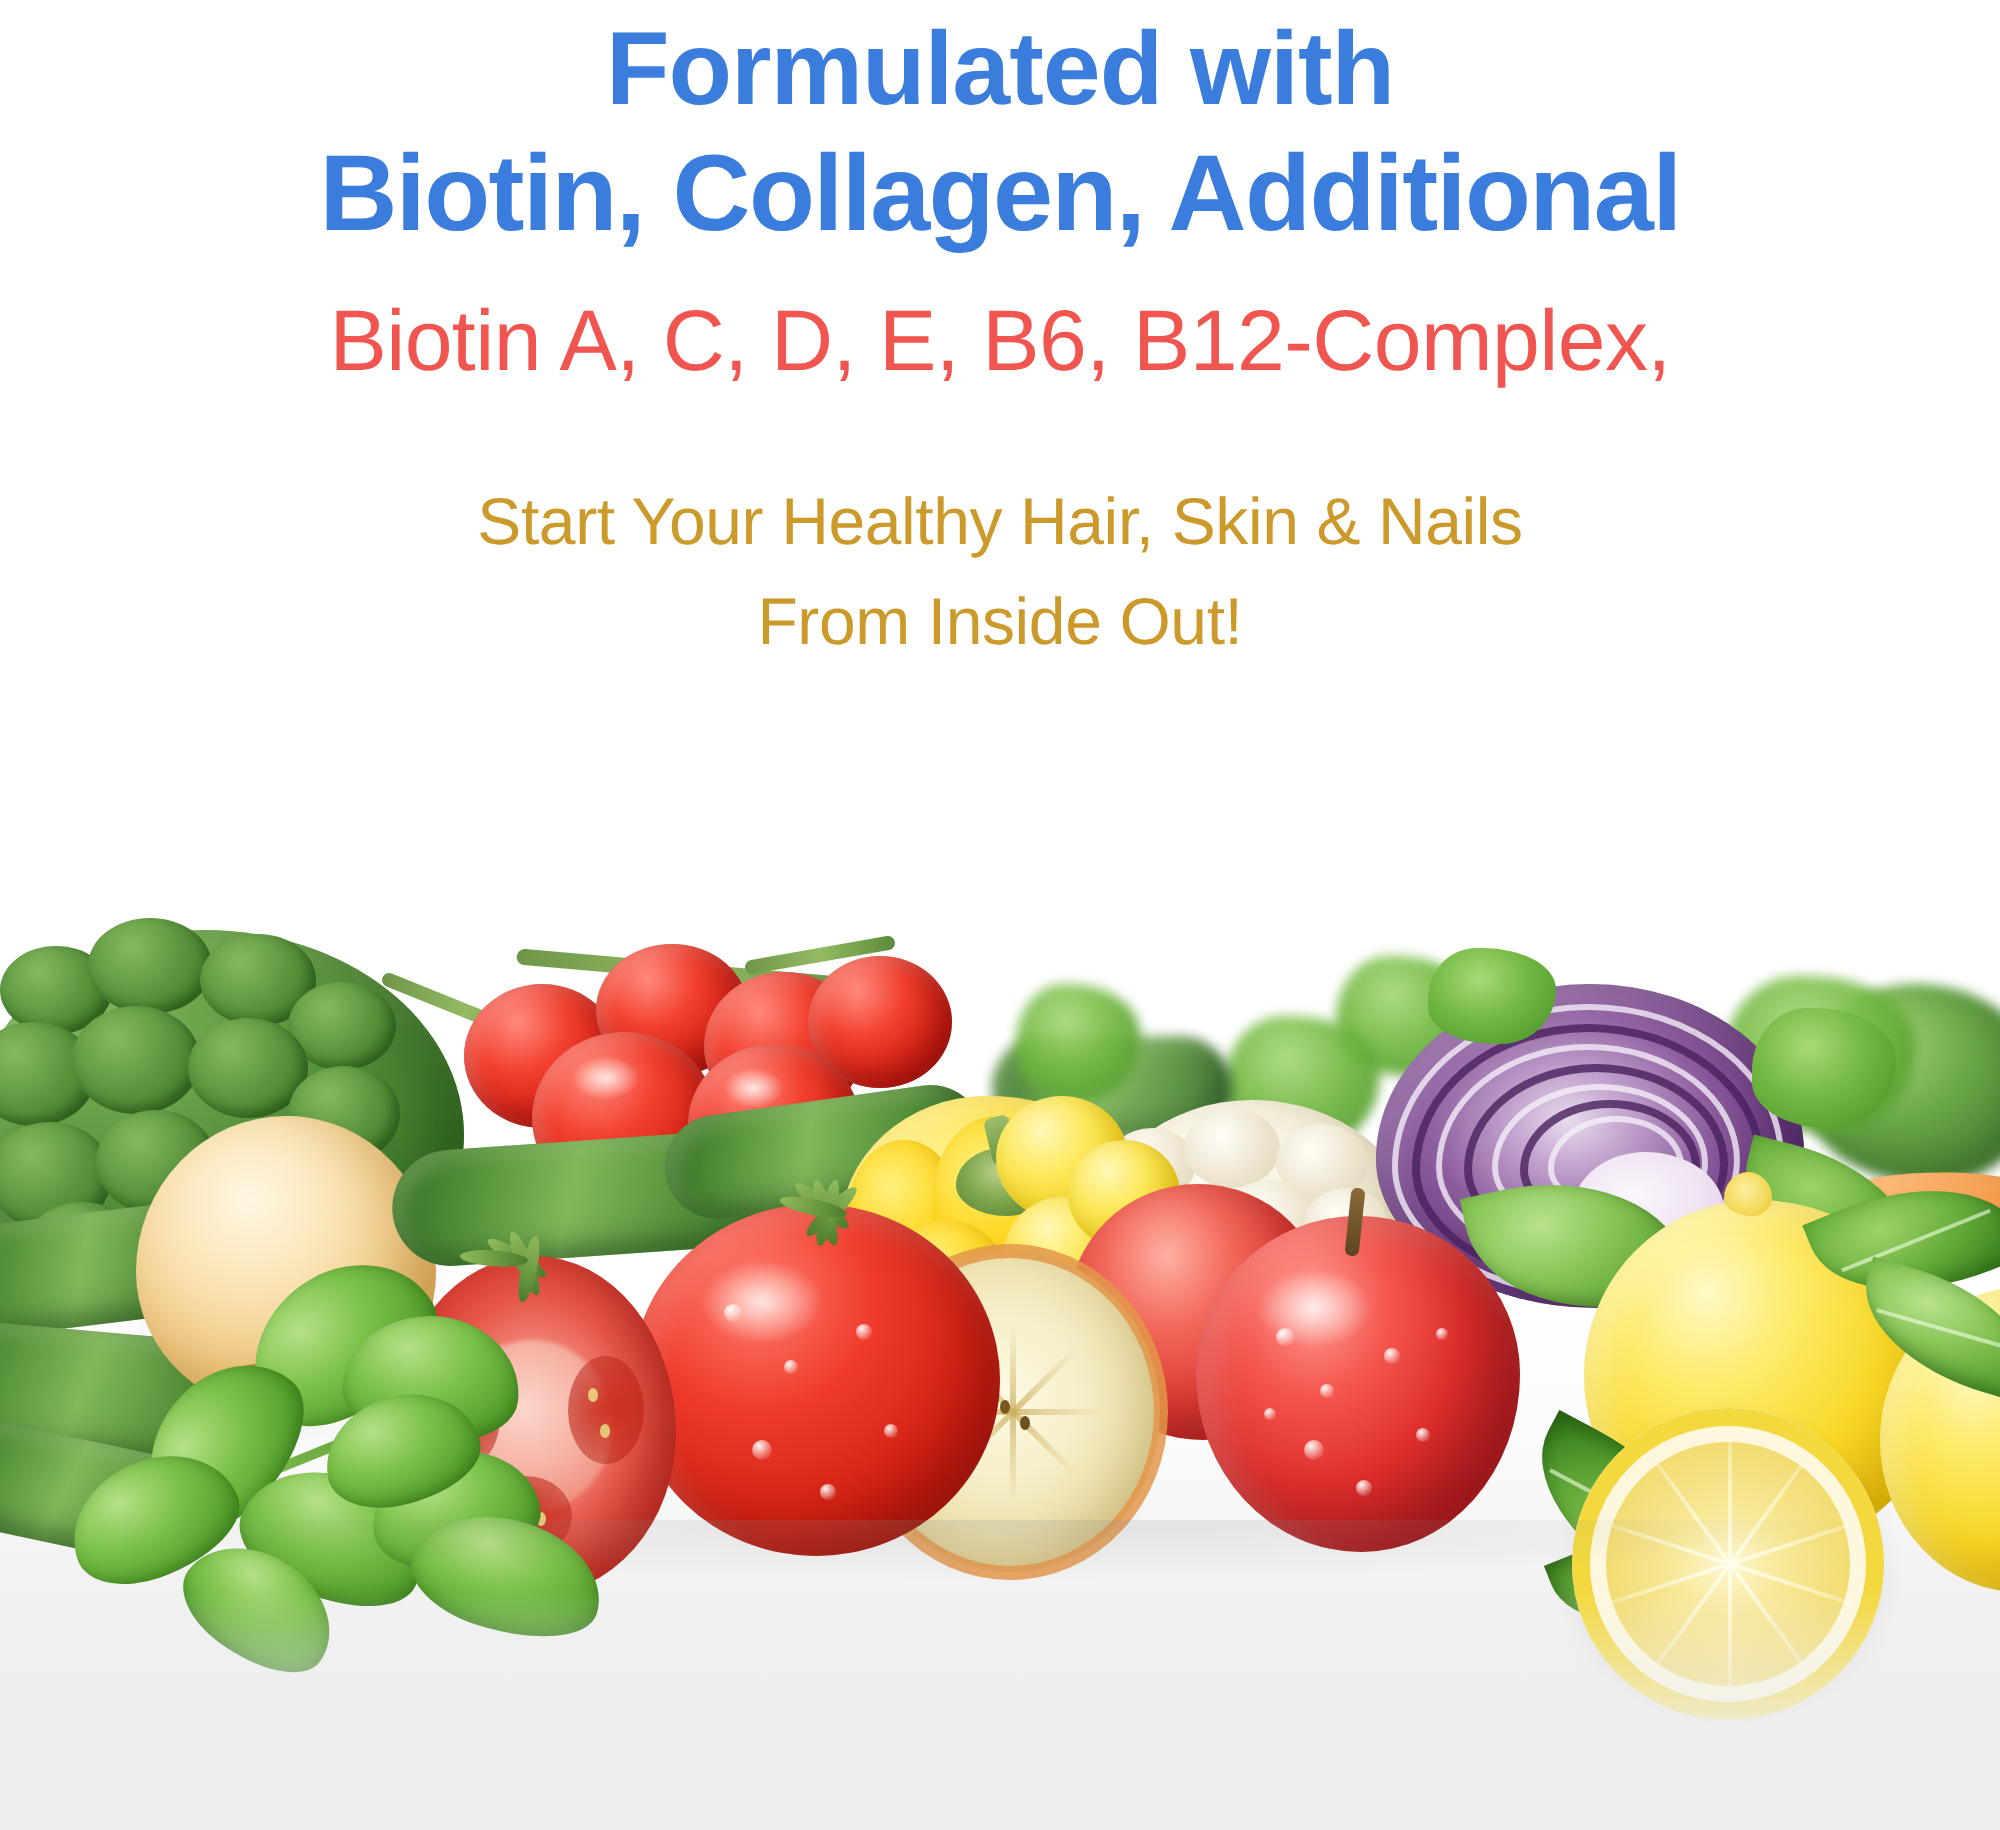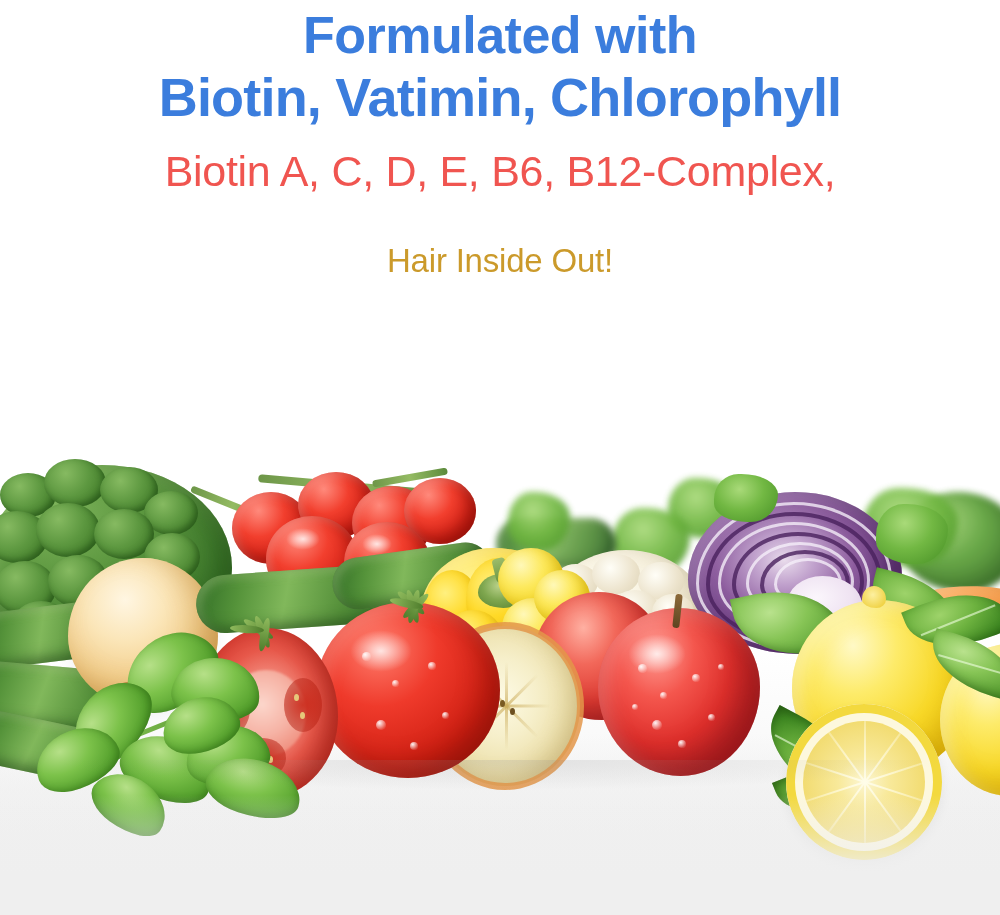"Biotin, Vatimin, Chlorophyll" span.hl-line { text: Vatimin, Chlorophyll -> Collagen, Additional }
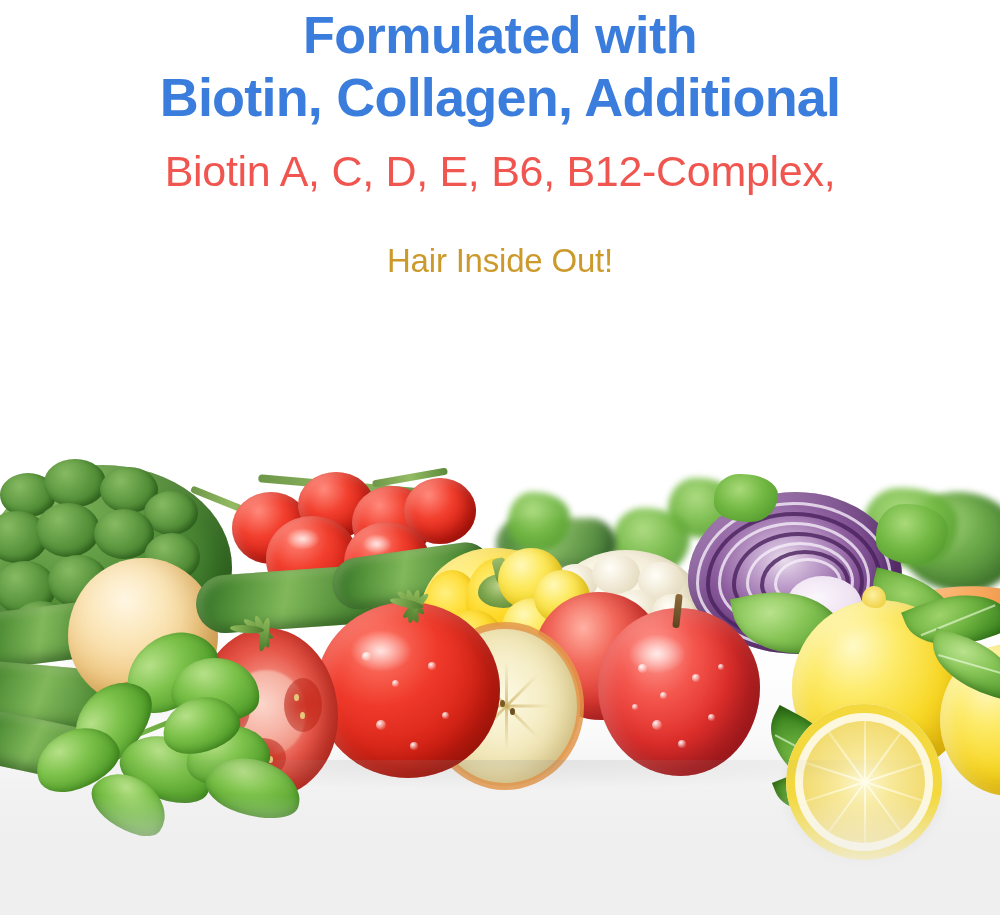"Start Your Healthy Hair, Skin" span.tg-line { html: none -> <span>Start Your Healthy Hair, Skin &amp; Nails</span> }
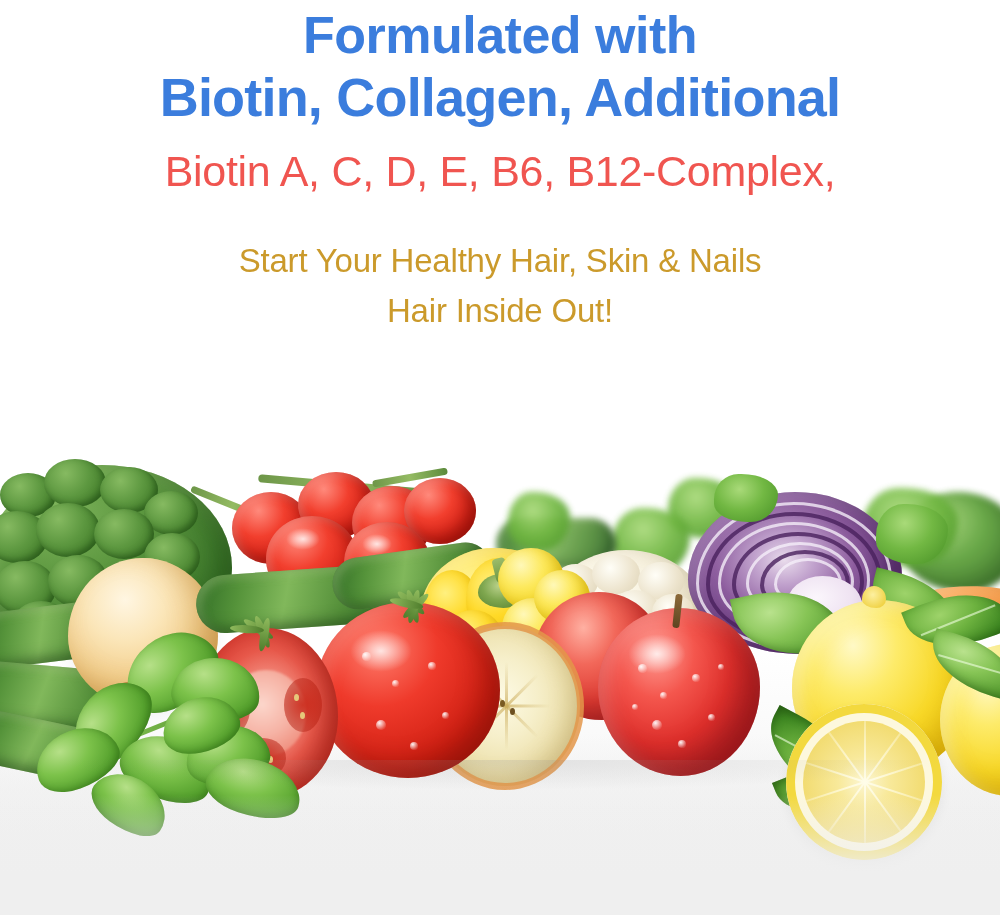"Hair Inside Out!" span.tg-line { text: Hair -> From }
